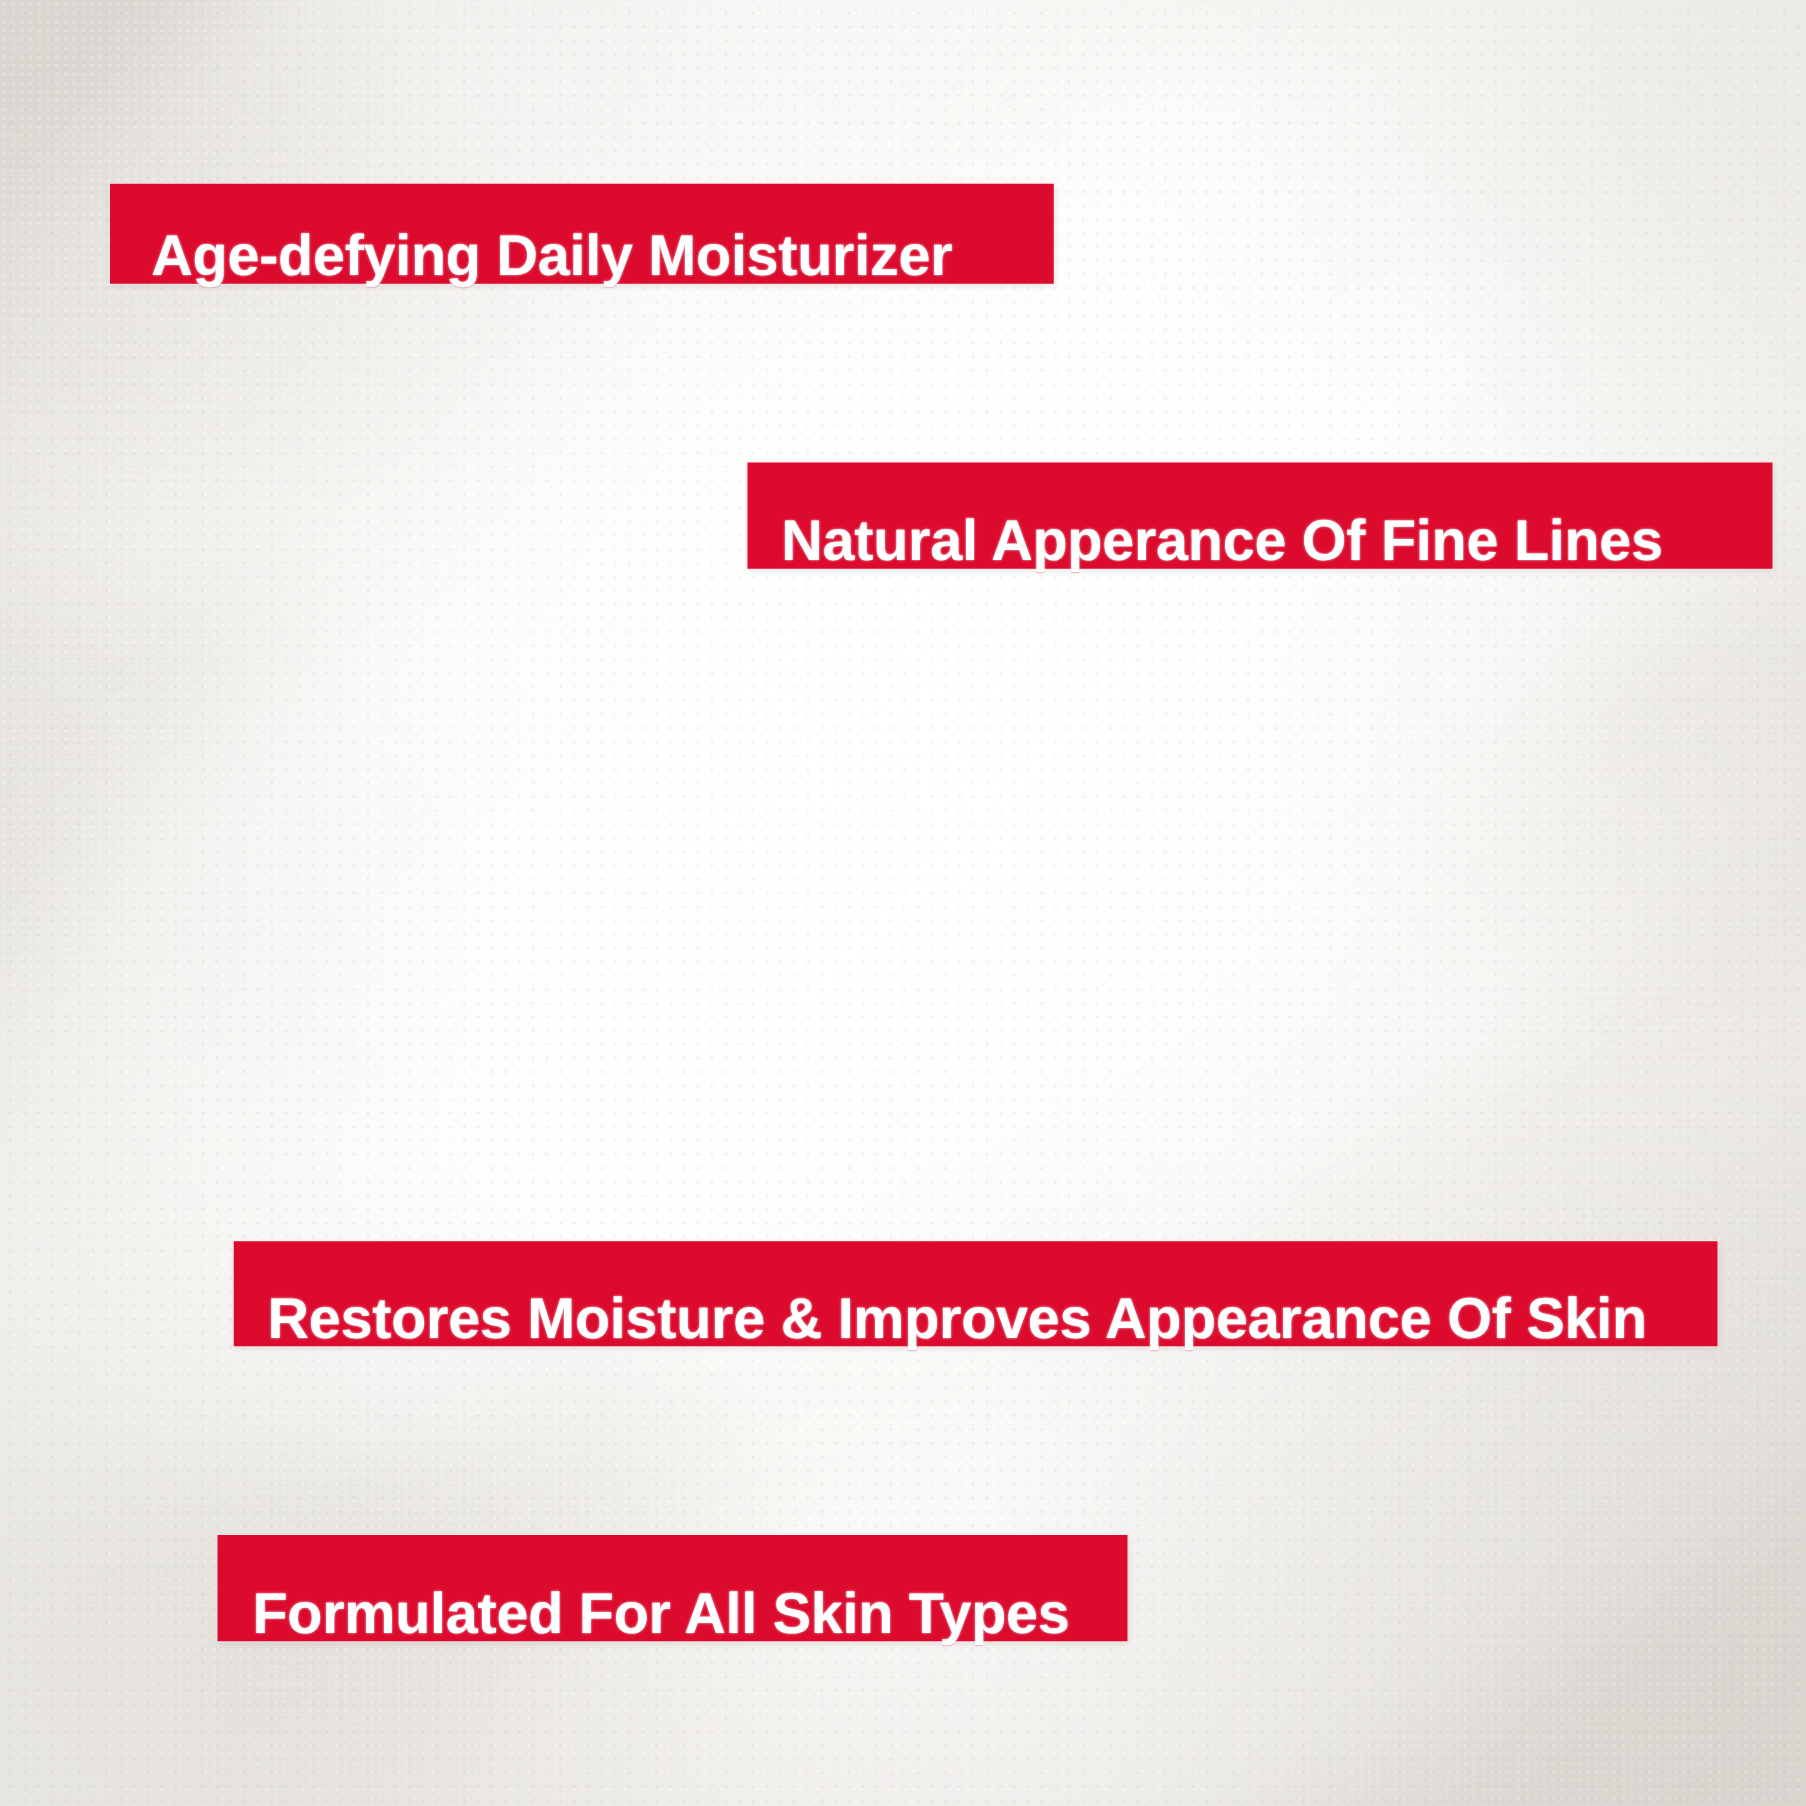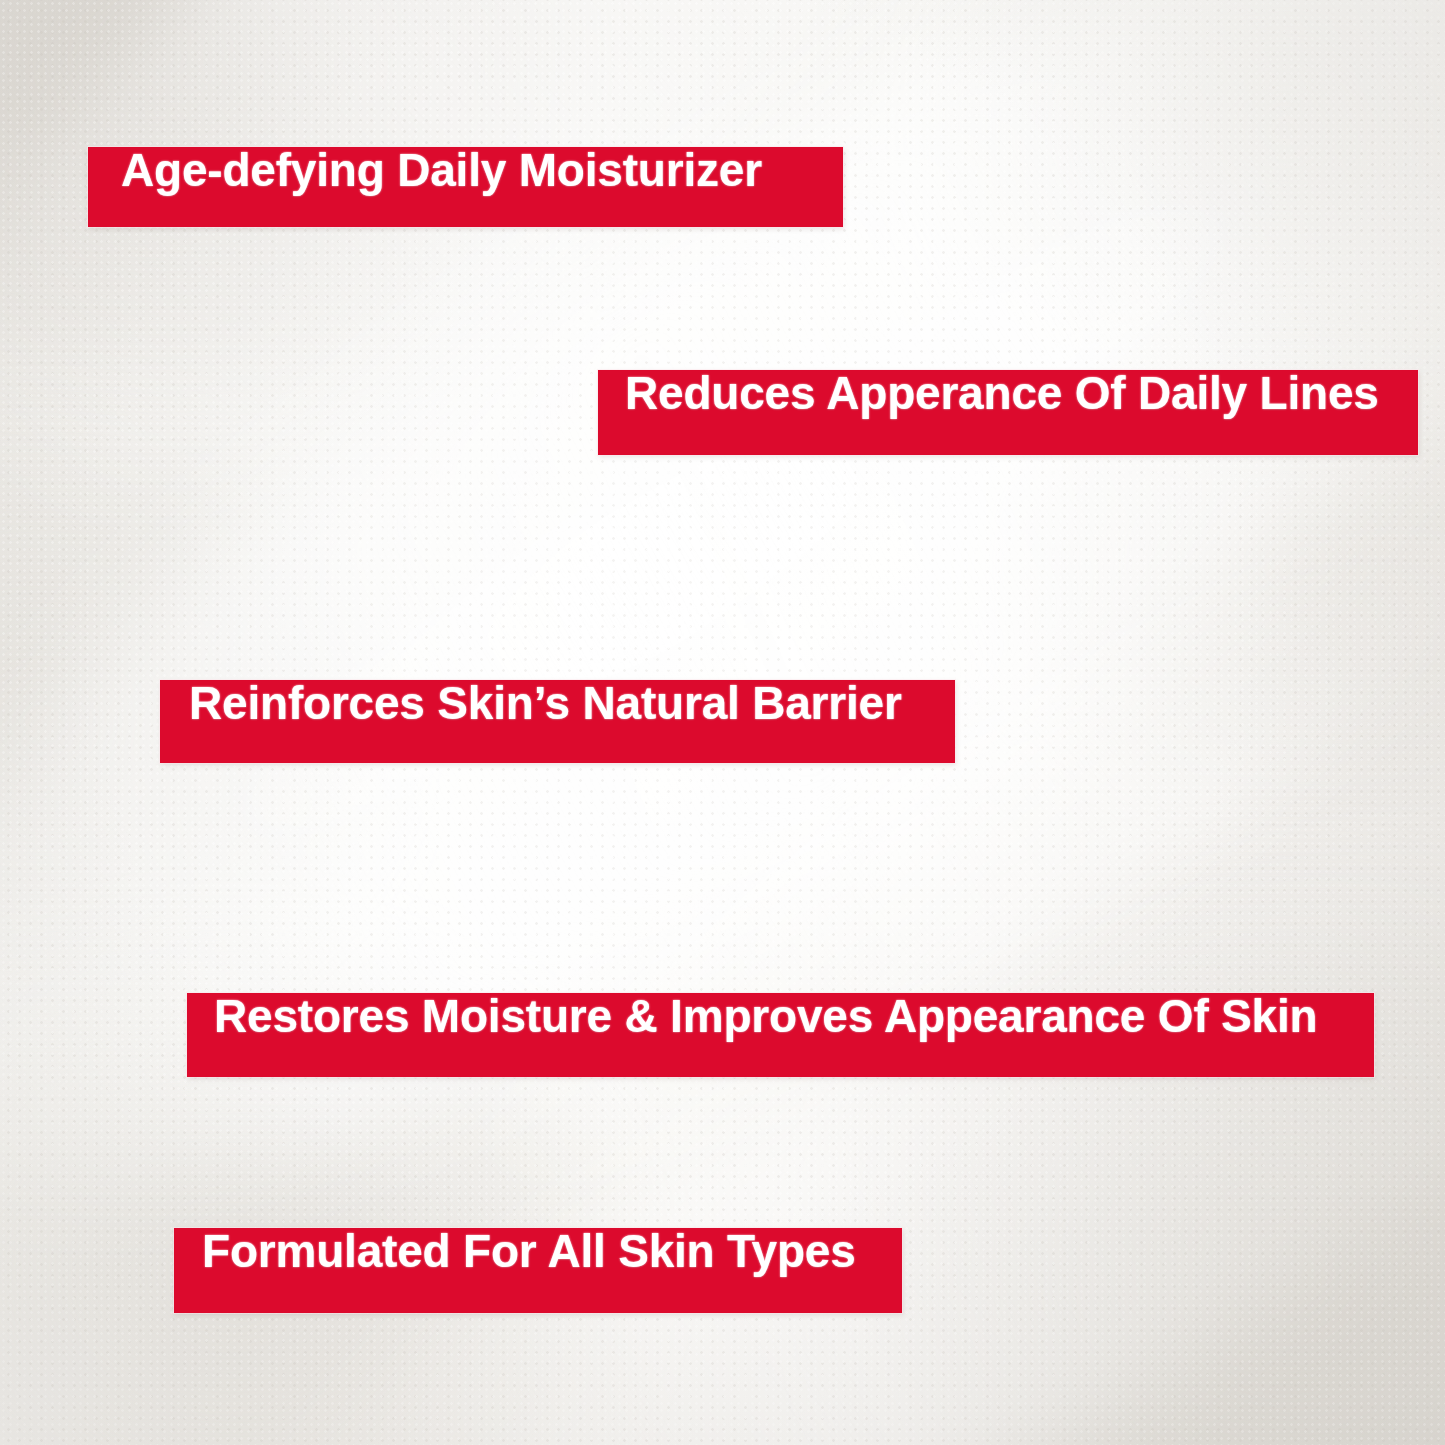"Age-defying Daily Moisturizer" .banner { align-items: flex-start -> flex-end }
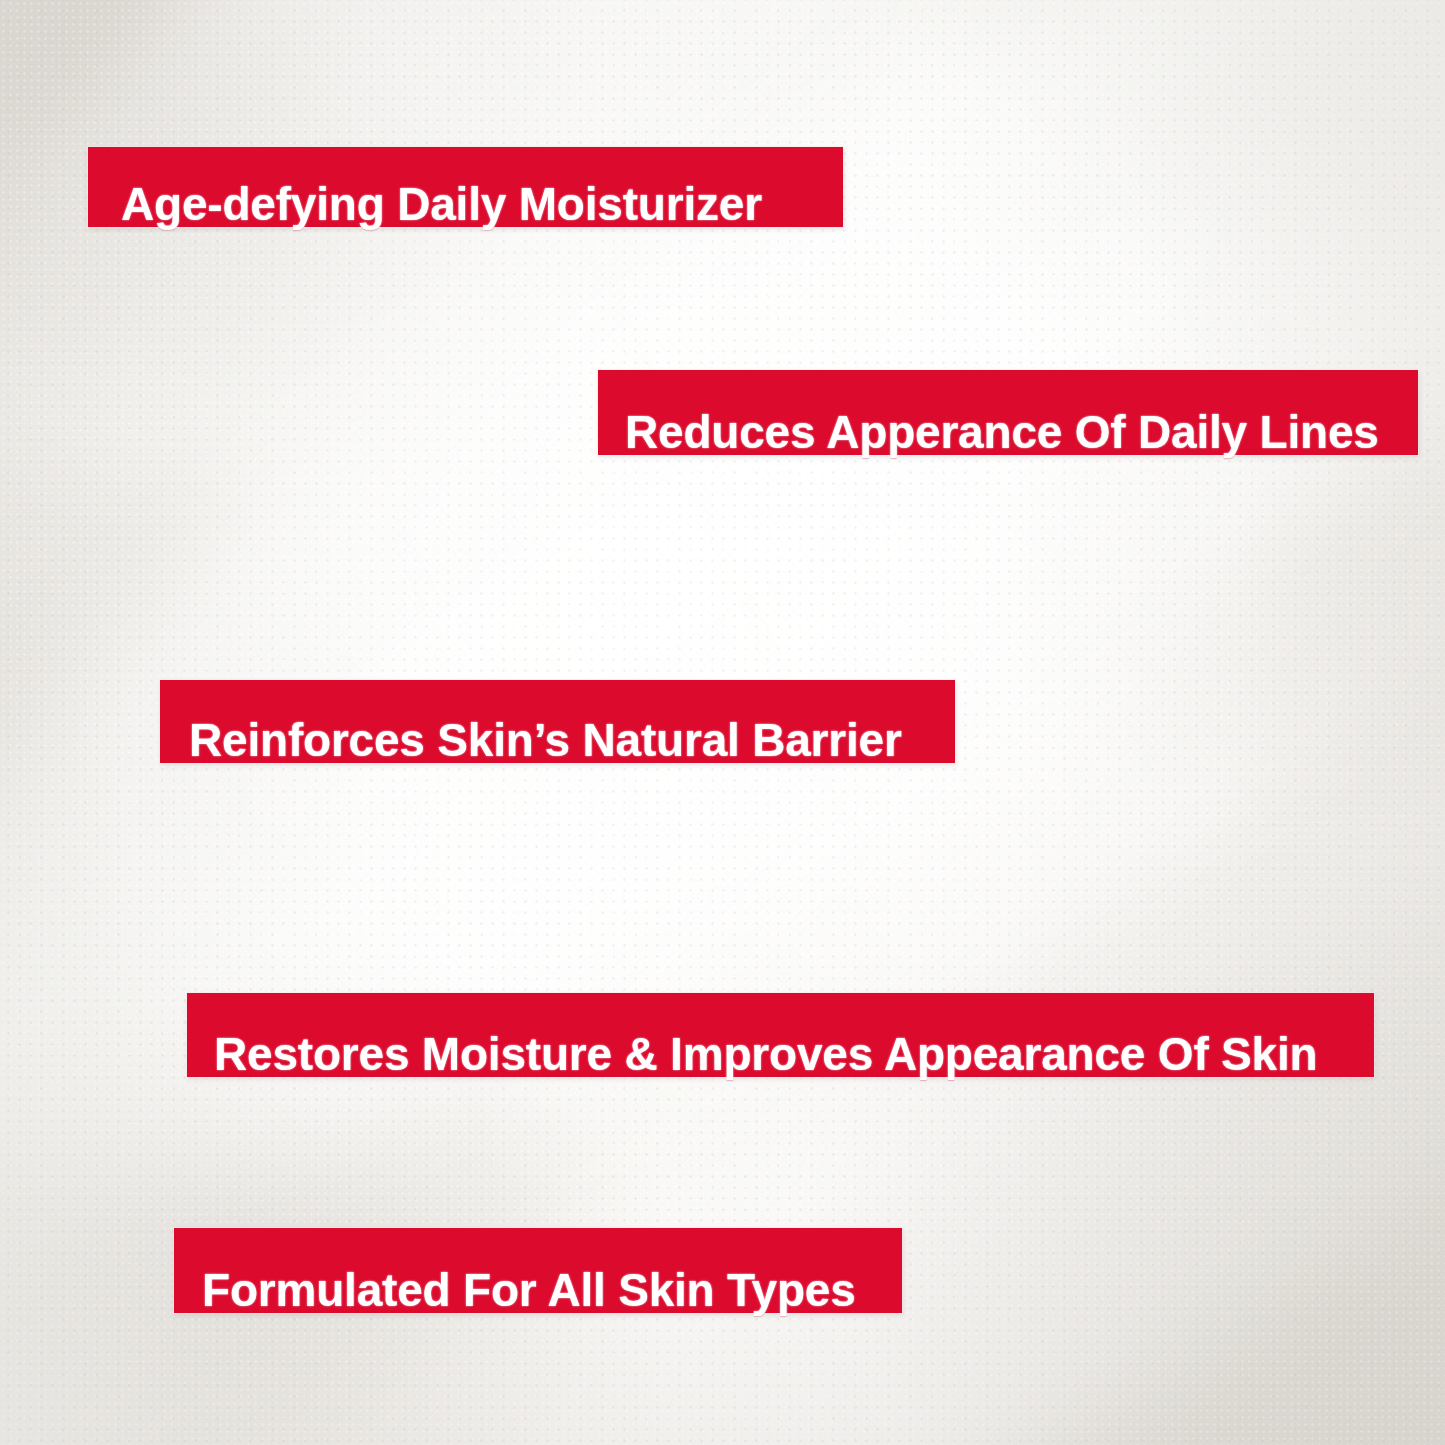"Reduces Apperance Of Daily Lines" span.banner-label { text: Reduces Apperance Of Daily -> Natural Apperance Of Fine }
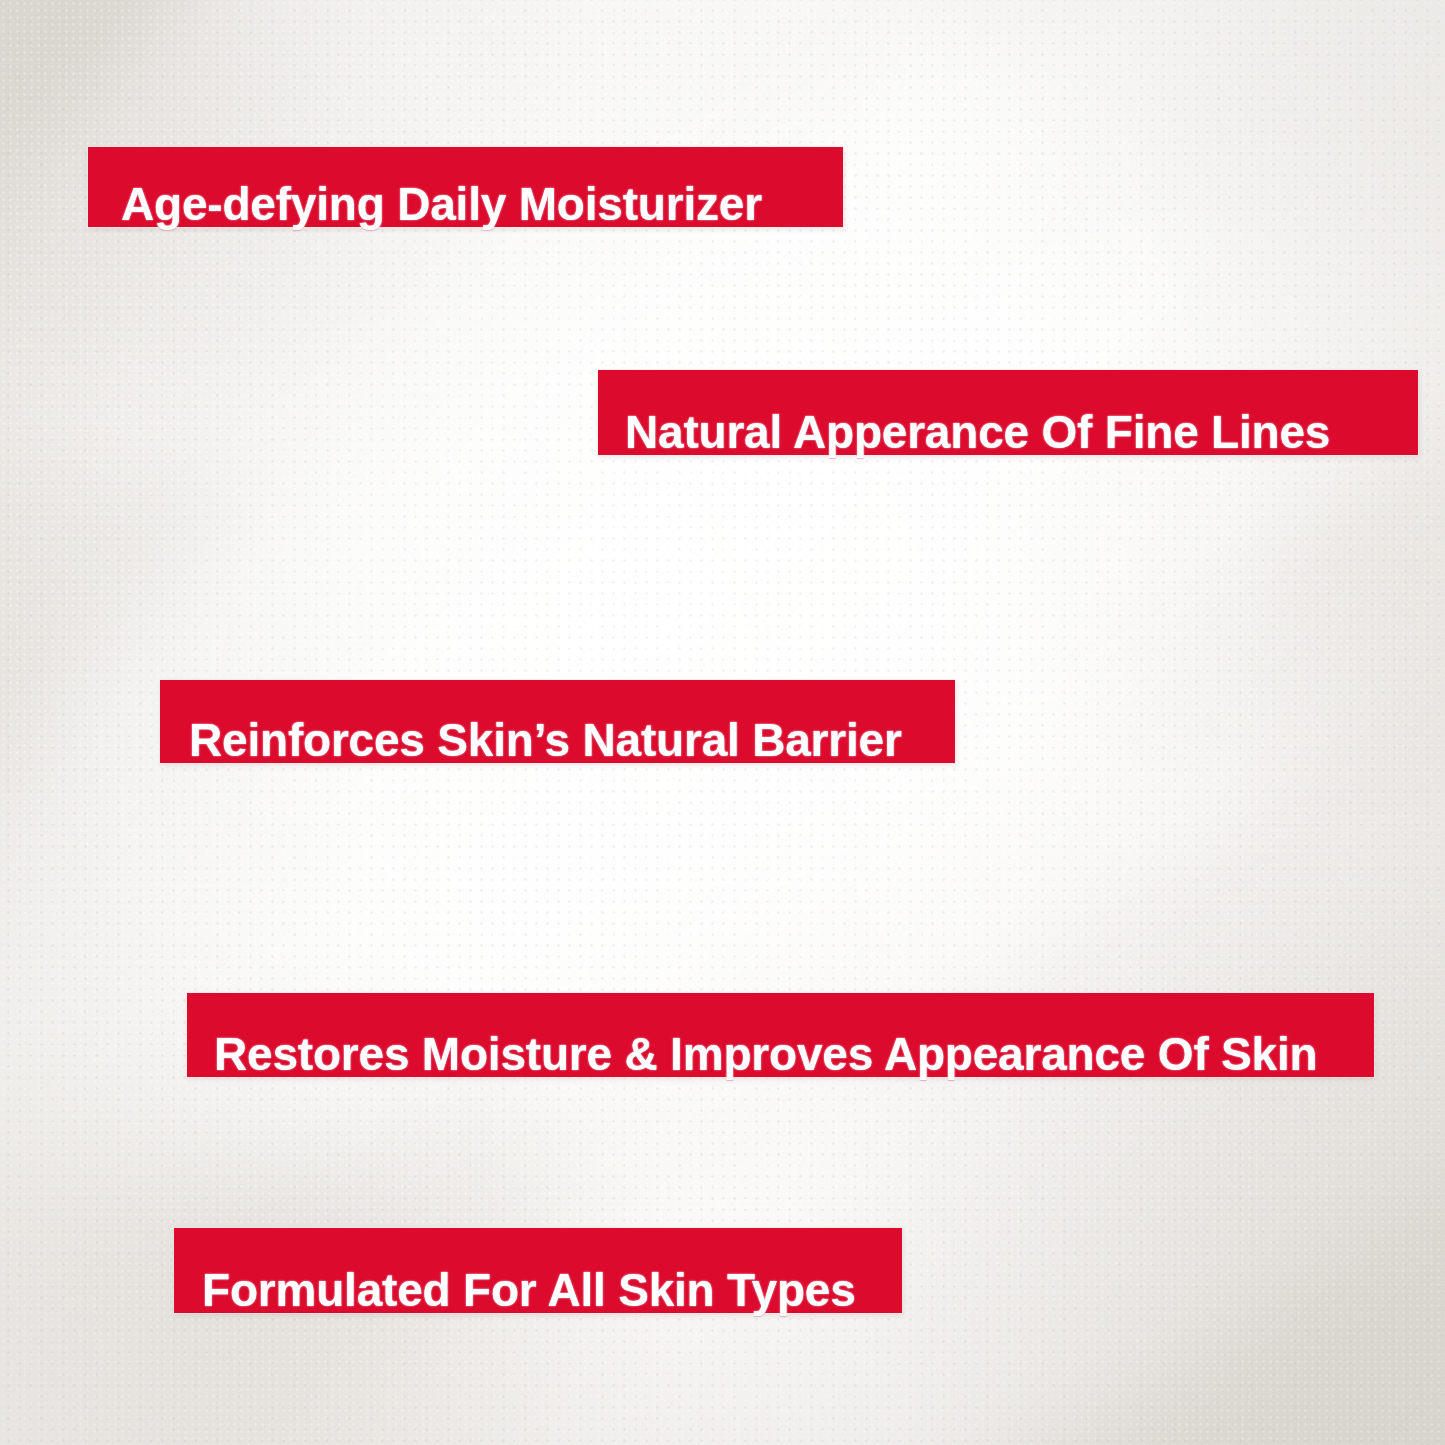"Reinforces Skin’s Natural Barrier" div.banner { html: <div> <span>Reinforces Skin’s Natural Barrier</span> </div> -> none }
